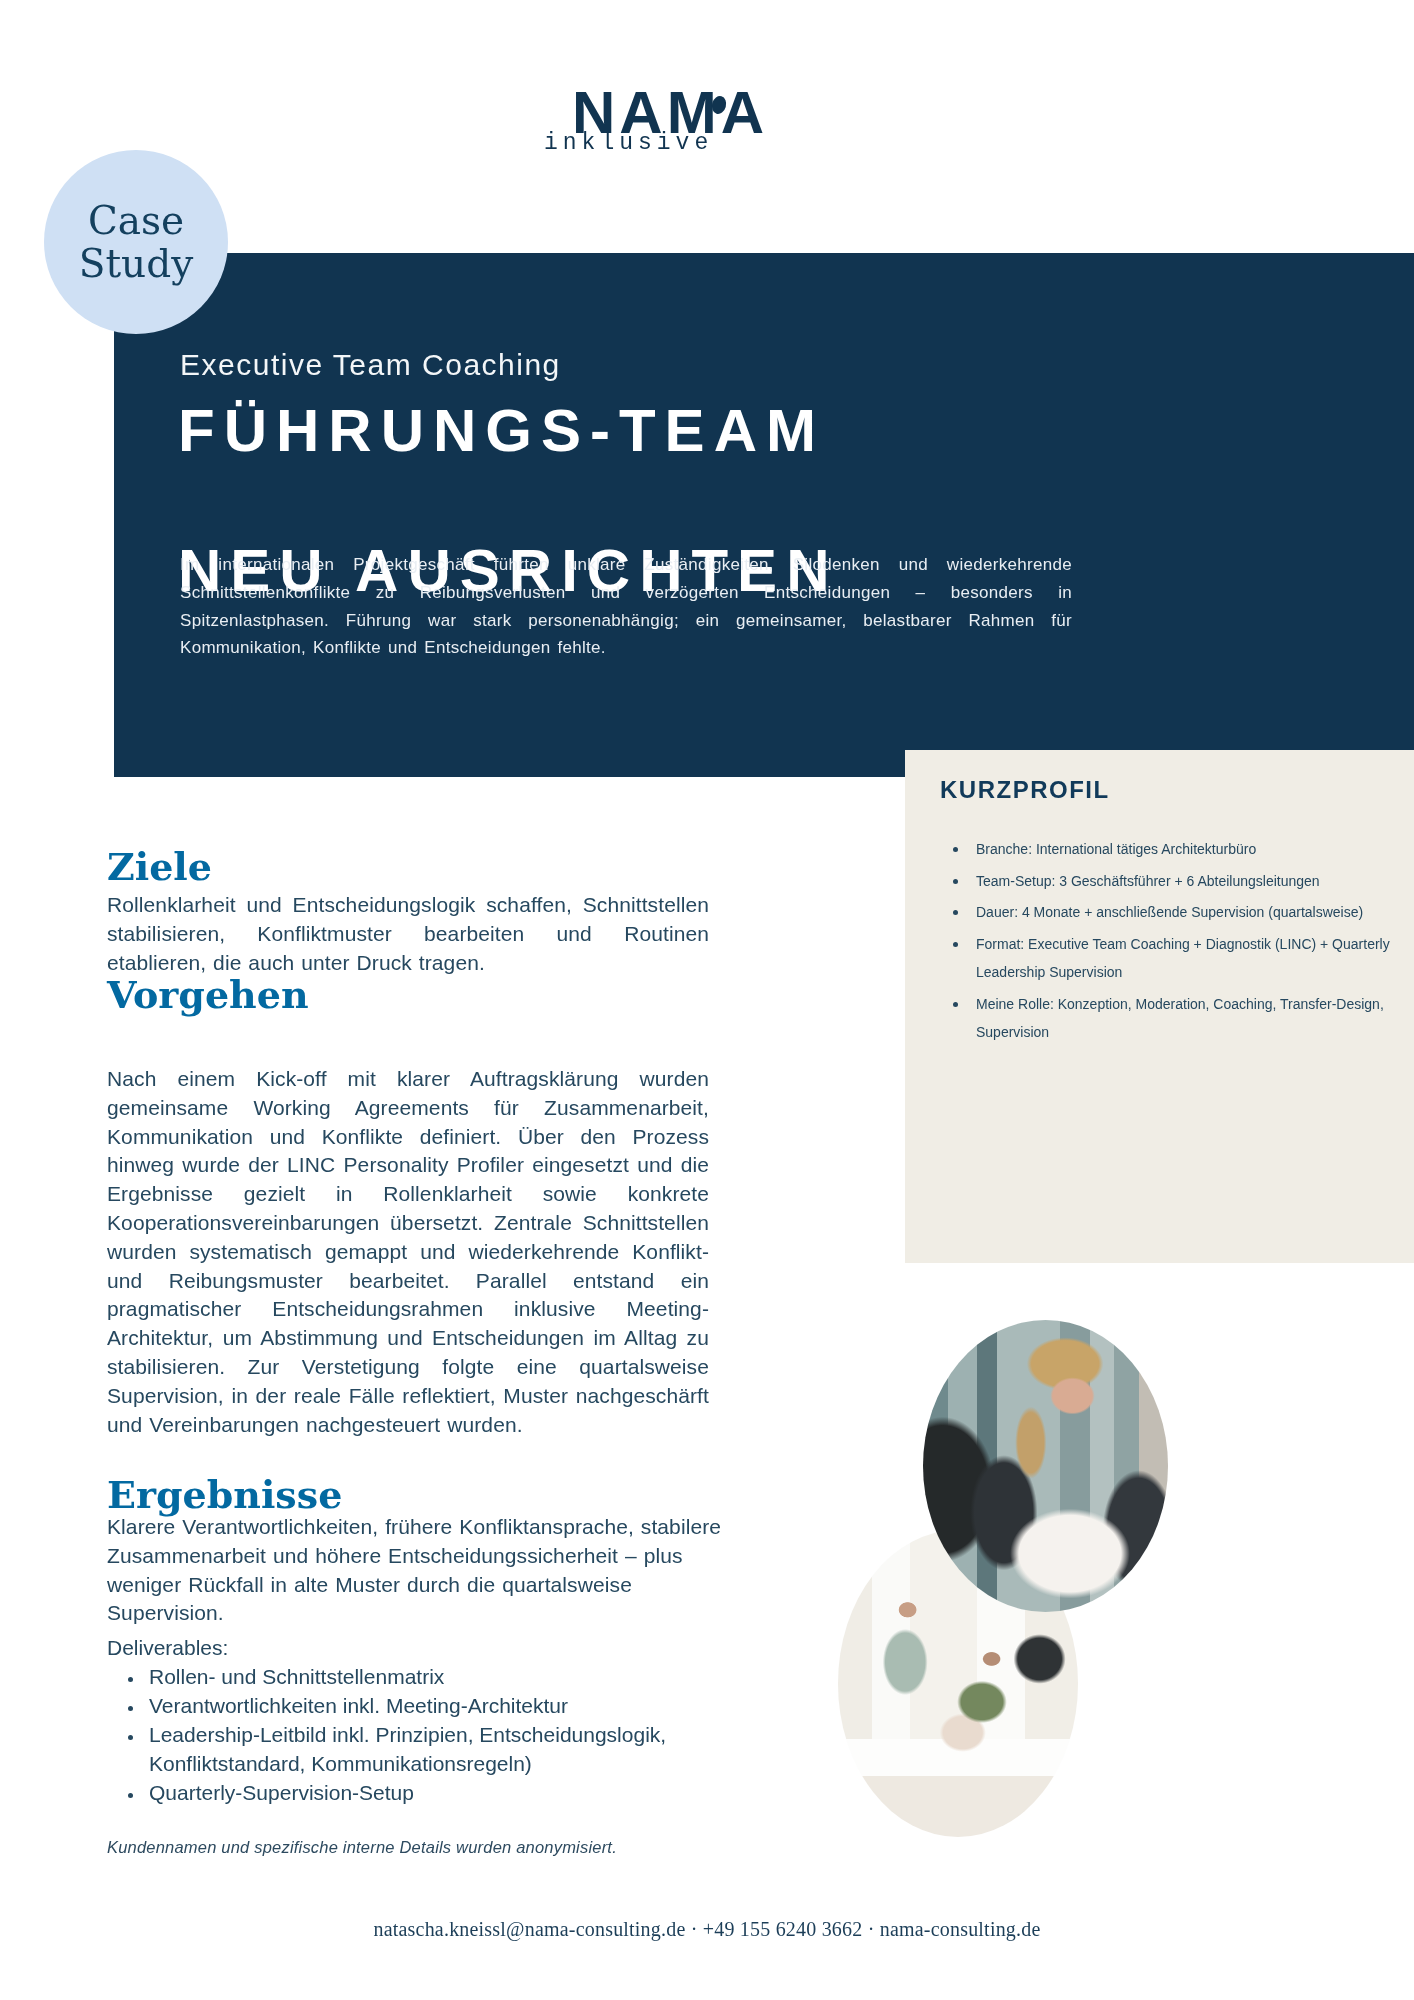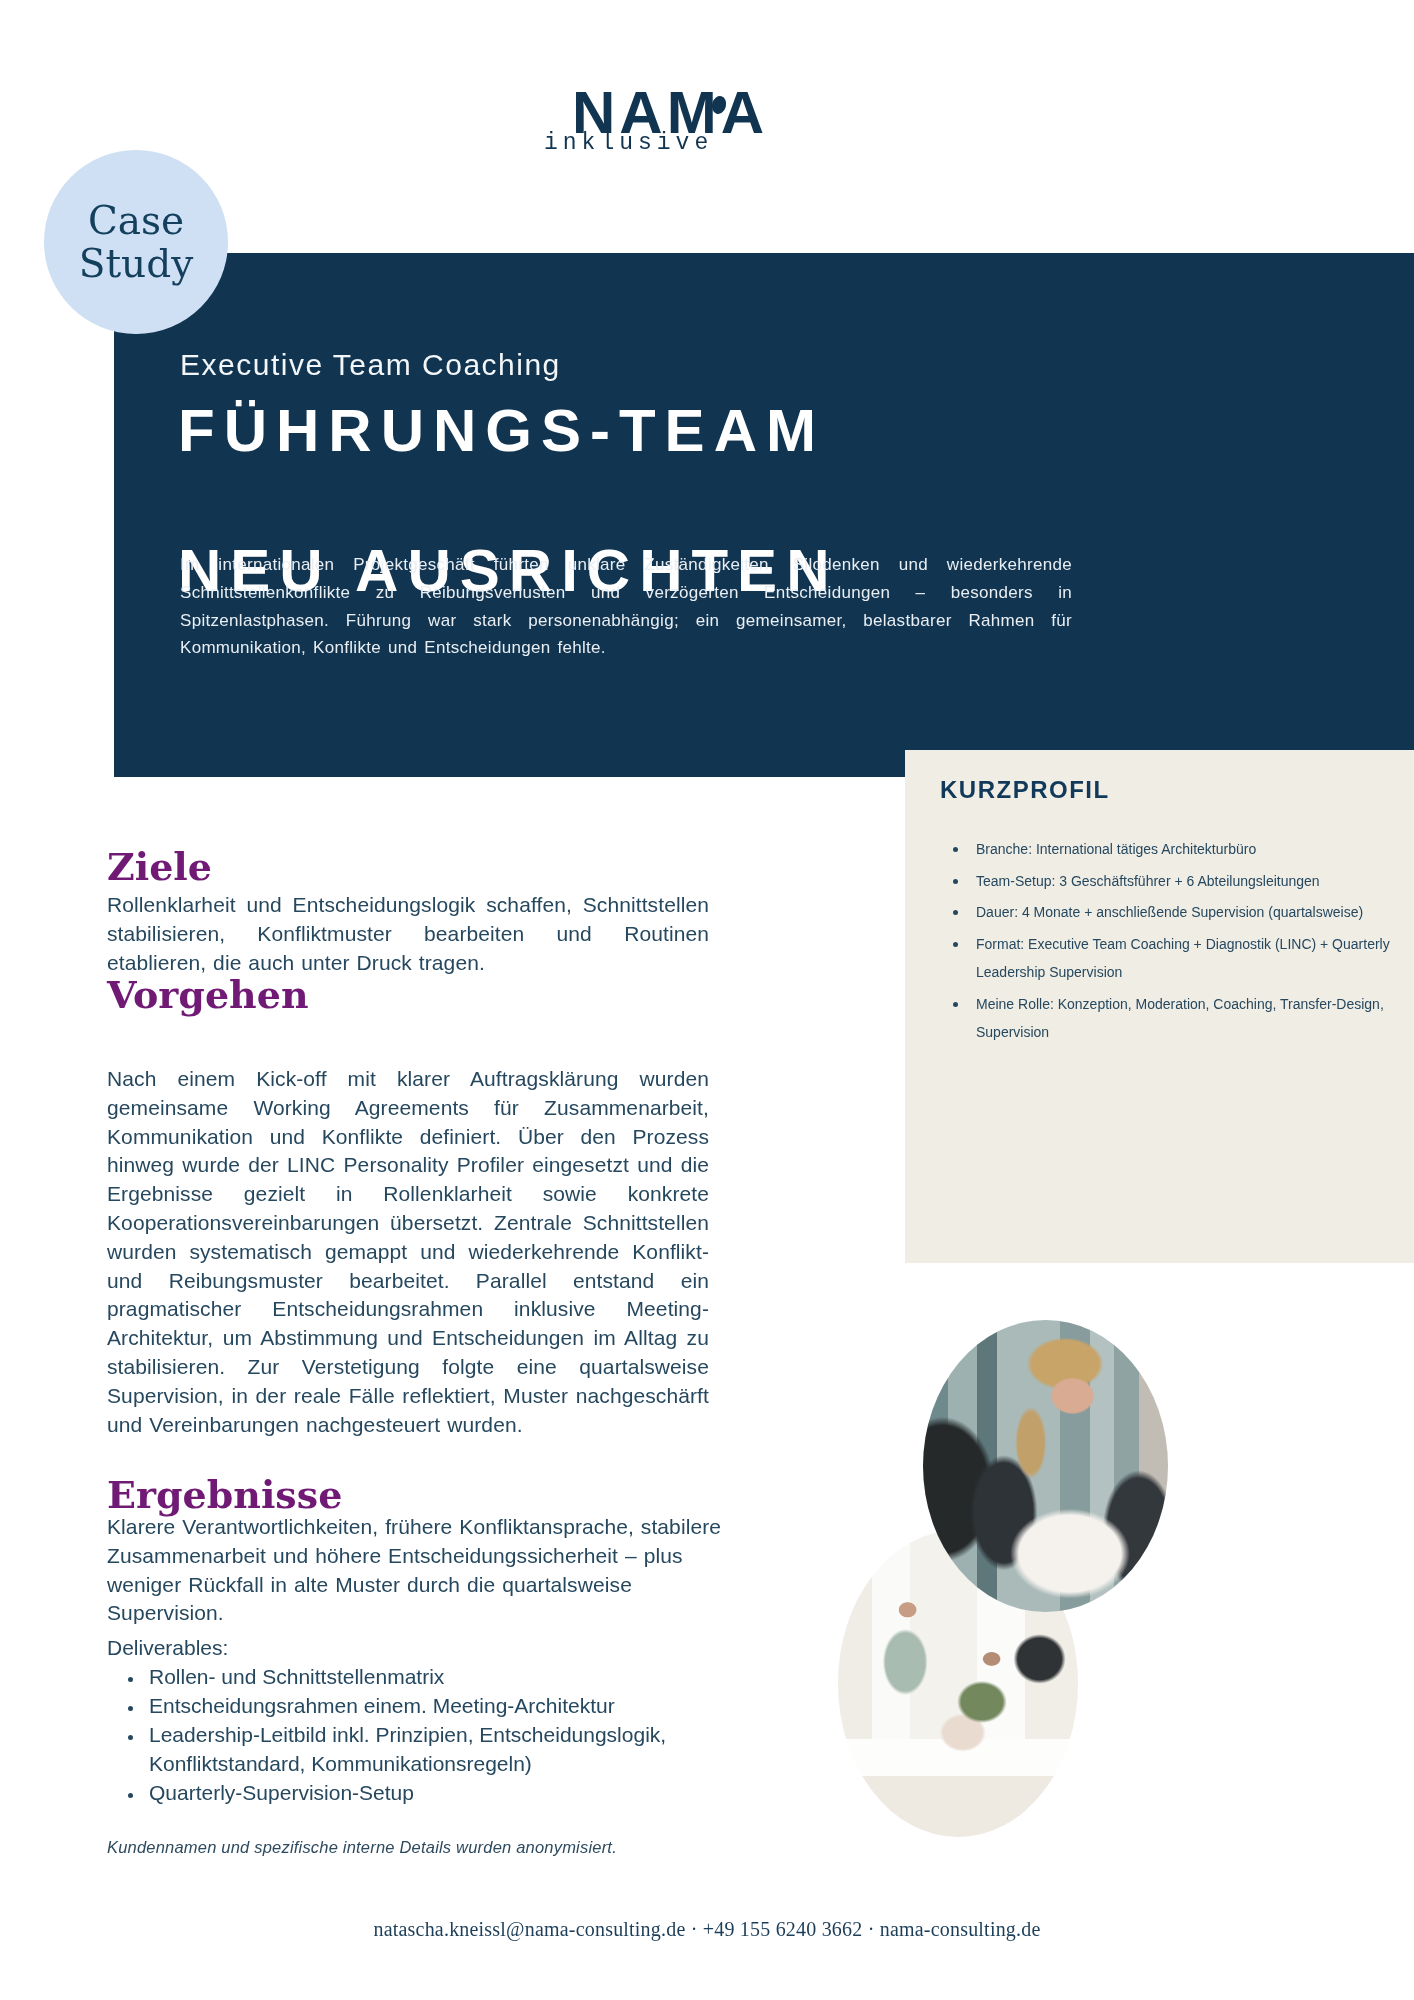"Ziele" .h-serif { color: #701a75 -> #0369a1 }
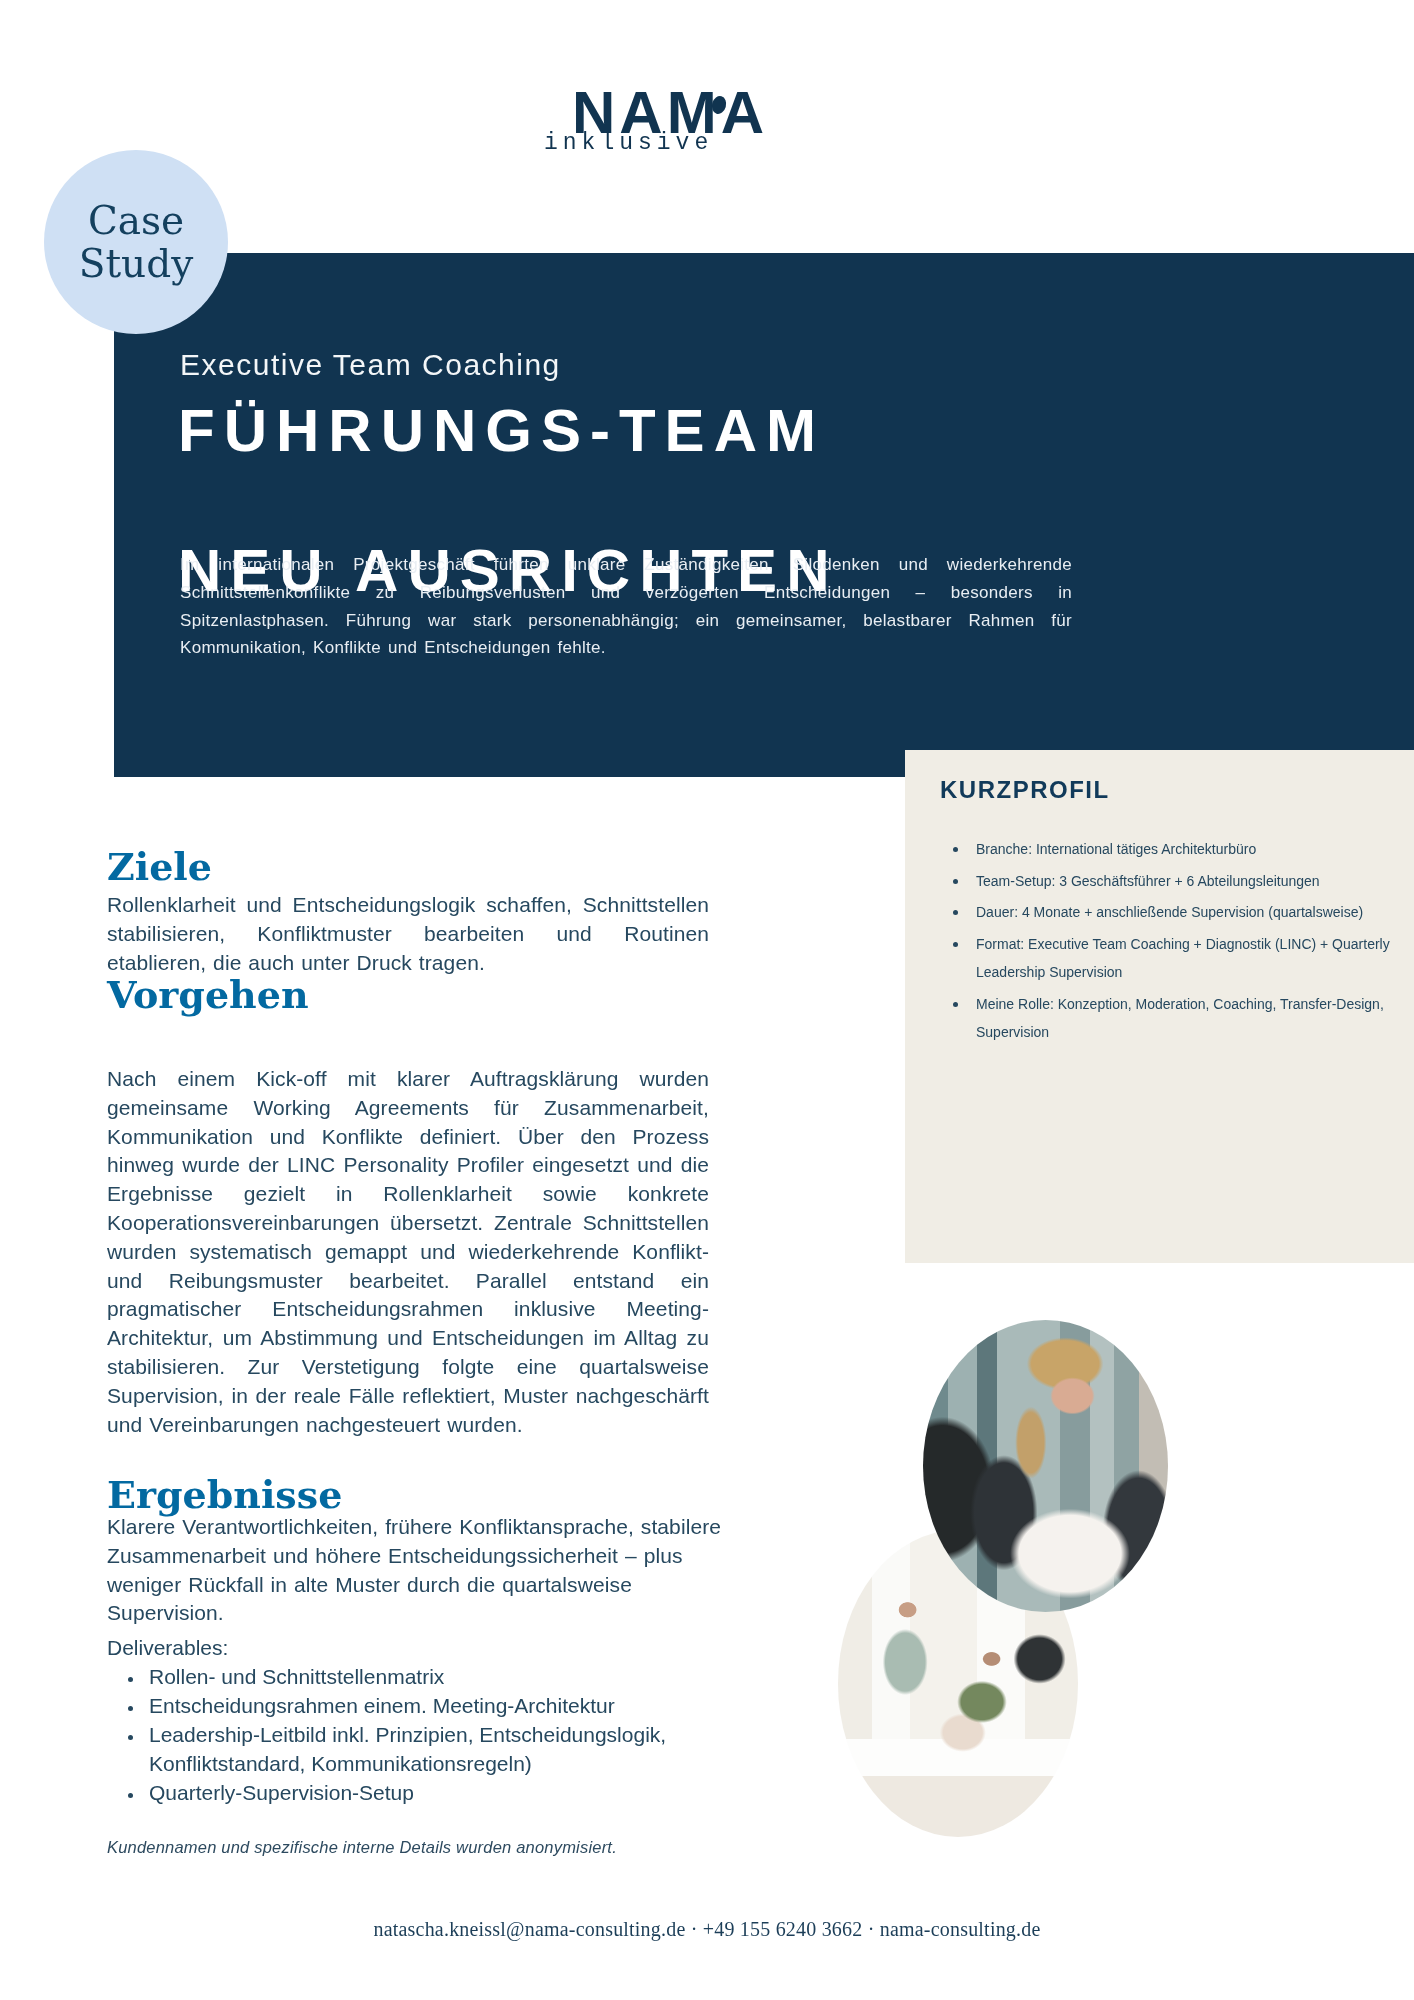"Entscheidungsrahmen einem." li { text: Entscheidungsrahmen einem -> Verantwortlichkeiten inkl }
